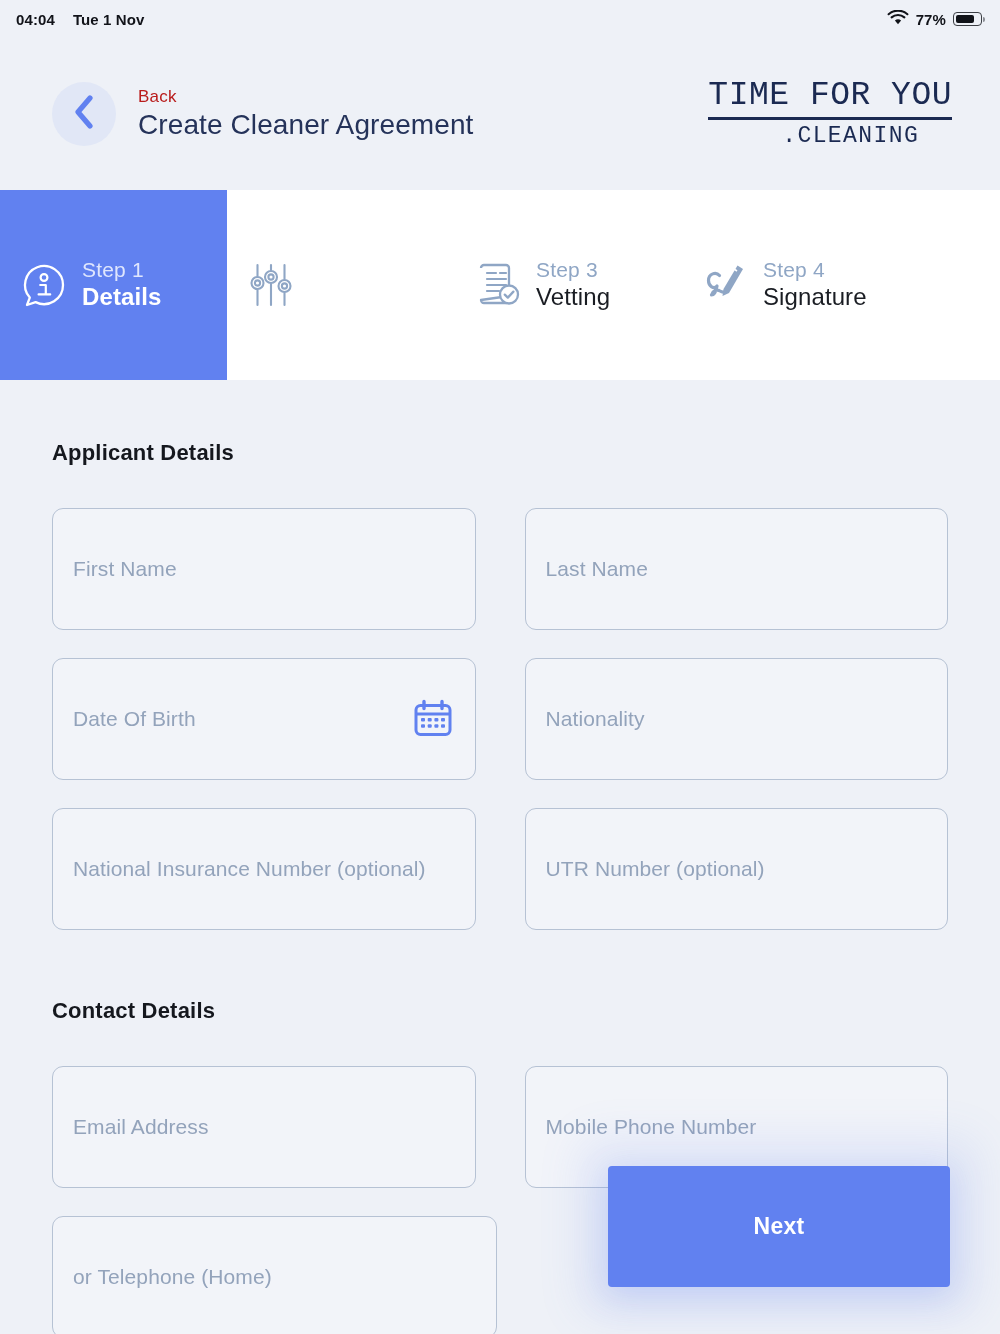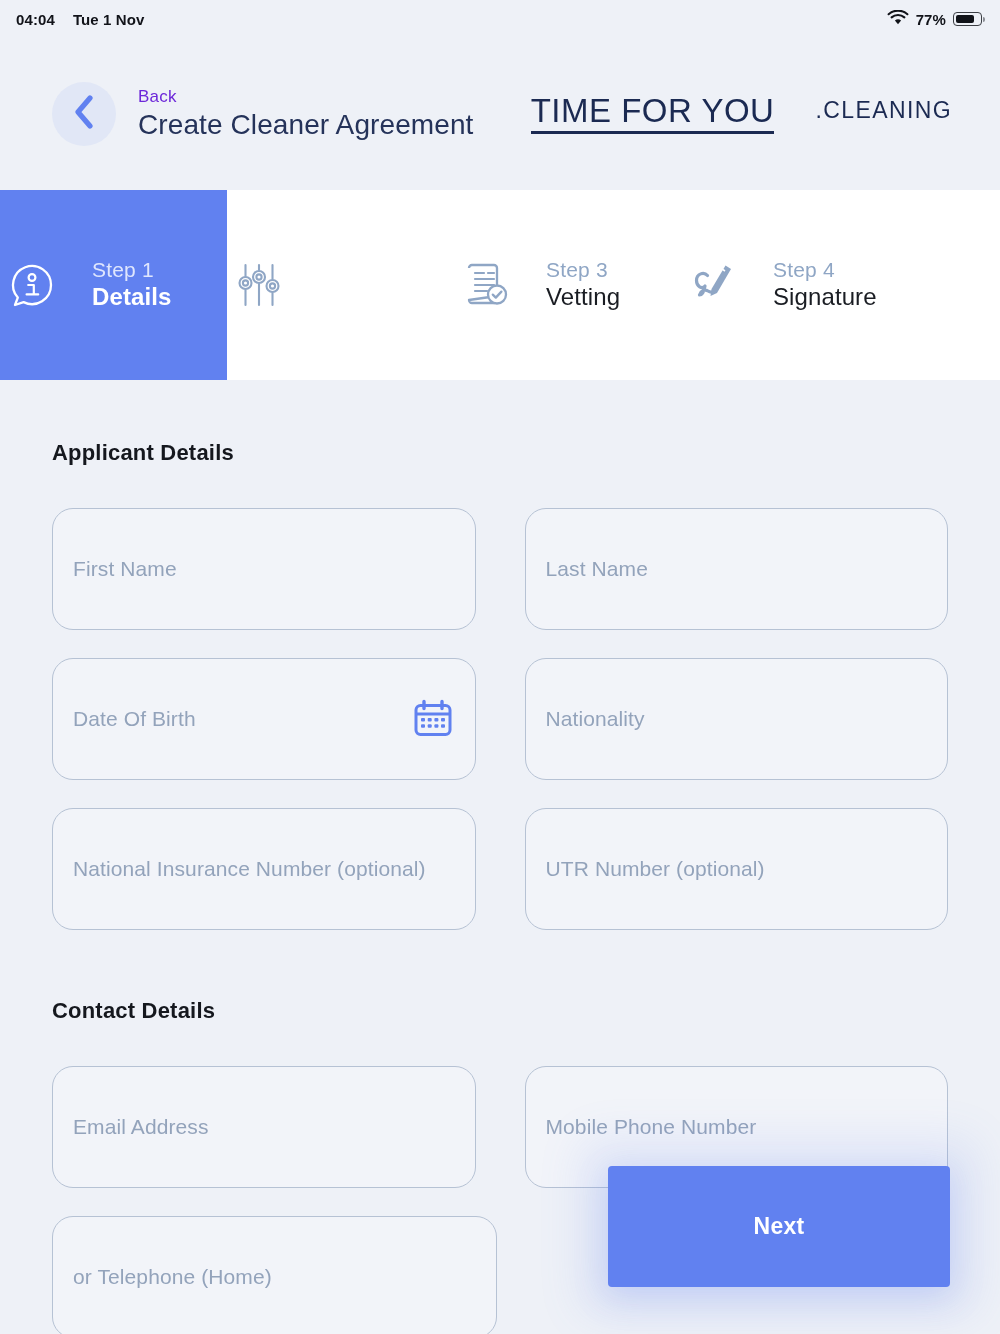"Back" .back-label { color: #6d28d9 -> #b91c1c }
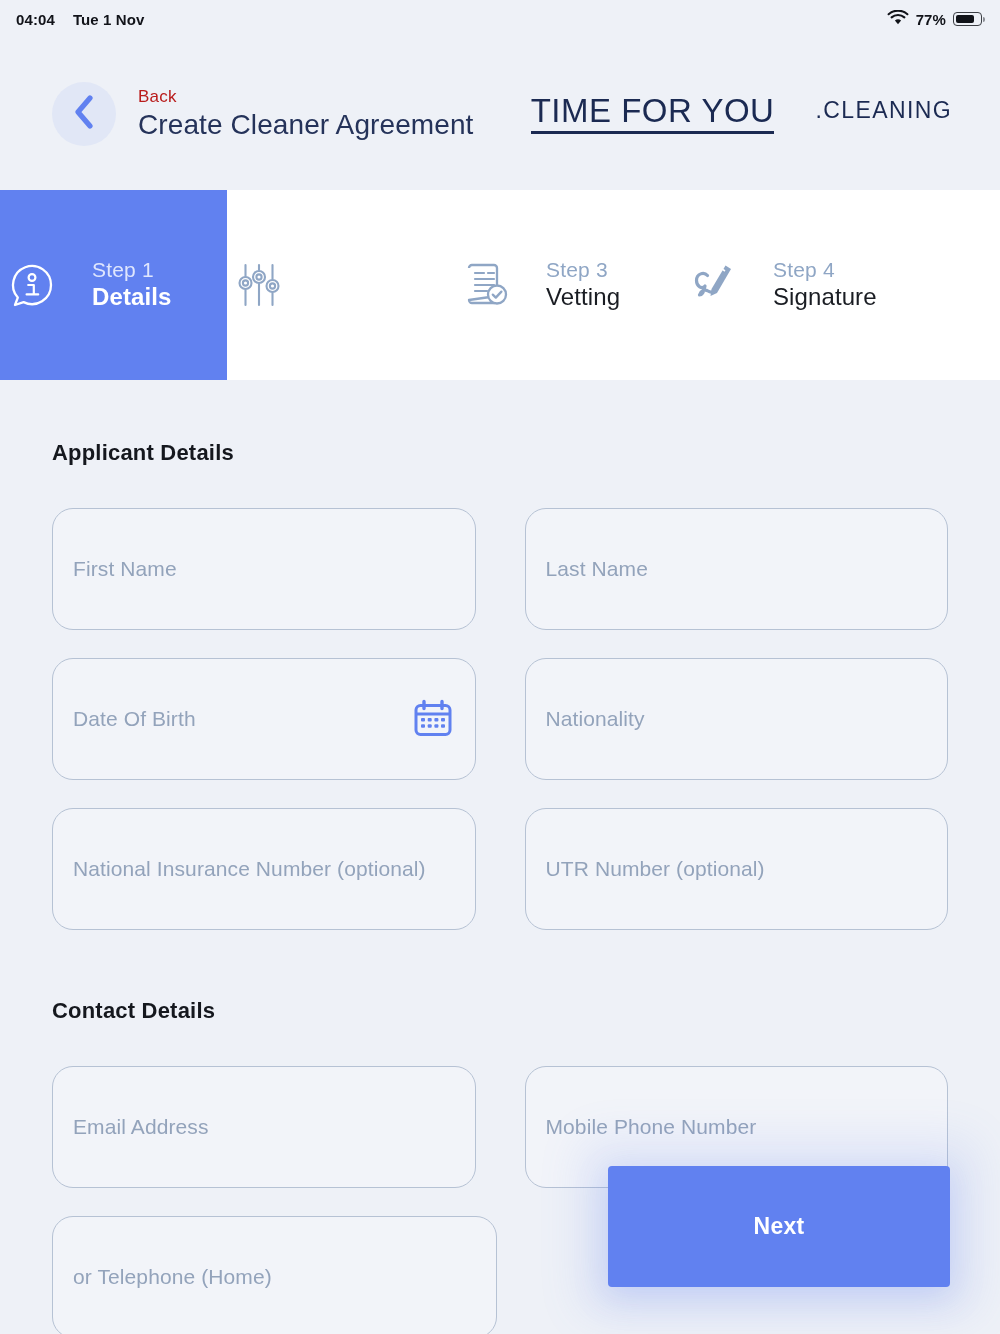"TIME FOR YOU" .logo { align-items: flex-start -> center; flex-direction: row -> column; font-family: Liberation Sans, sans-serif -> Liberation Mono, monospace }
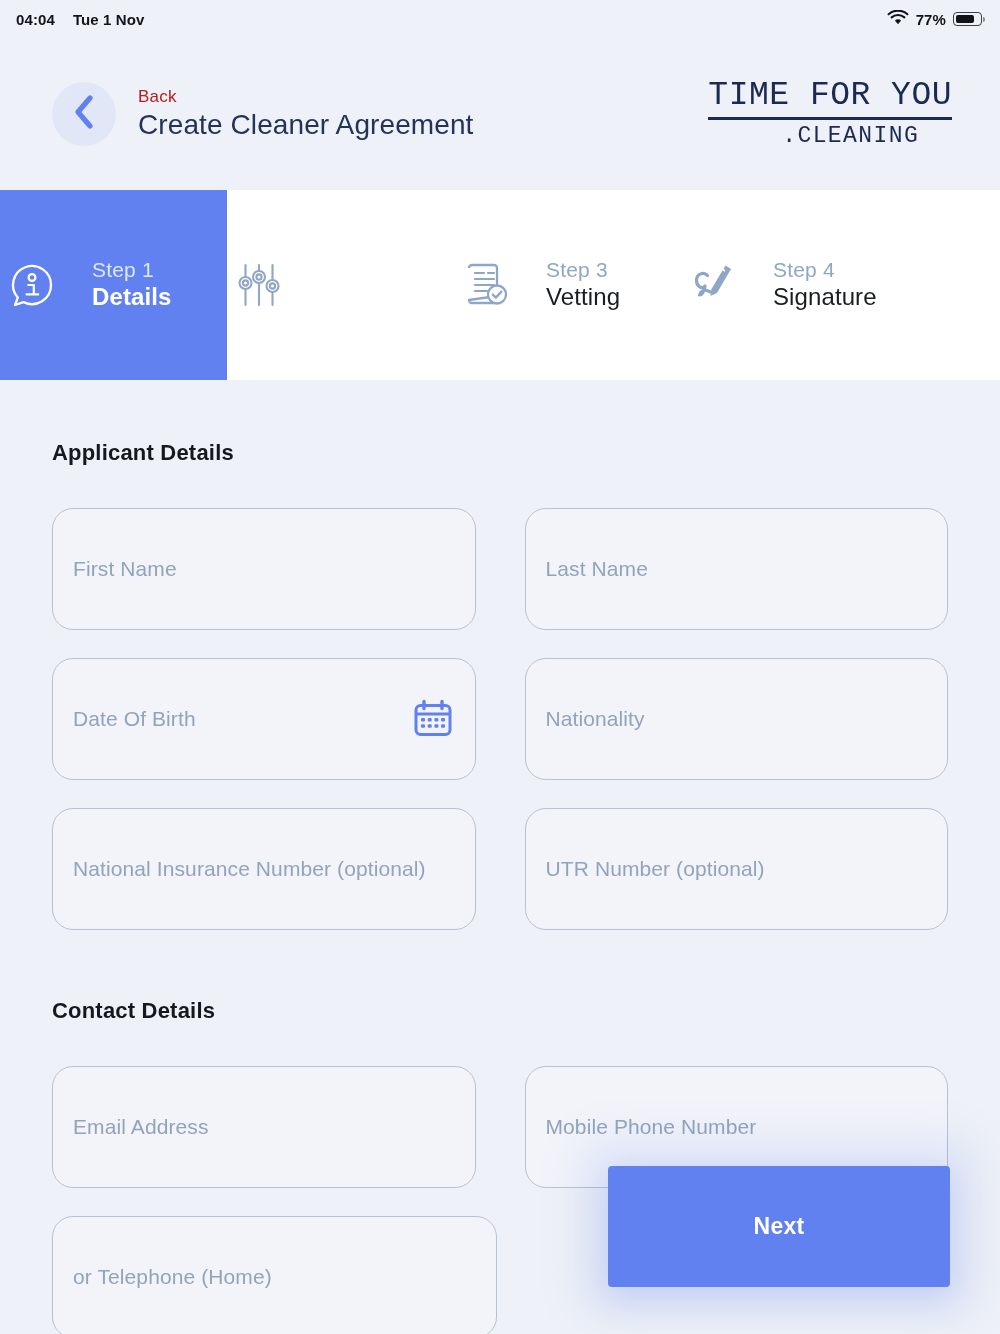"Step 1" .step { gap: 32px -> 10px; padding-left: 4px -> 16px }
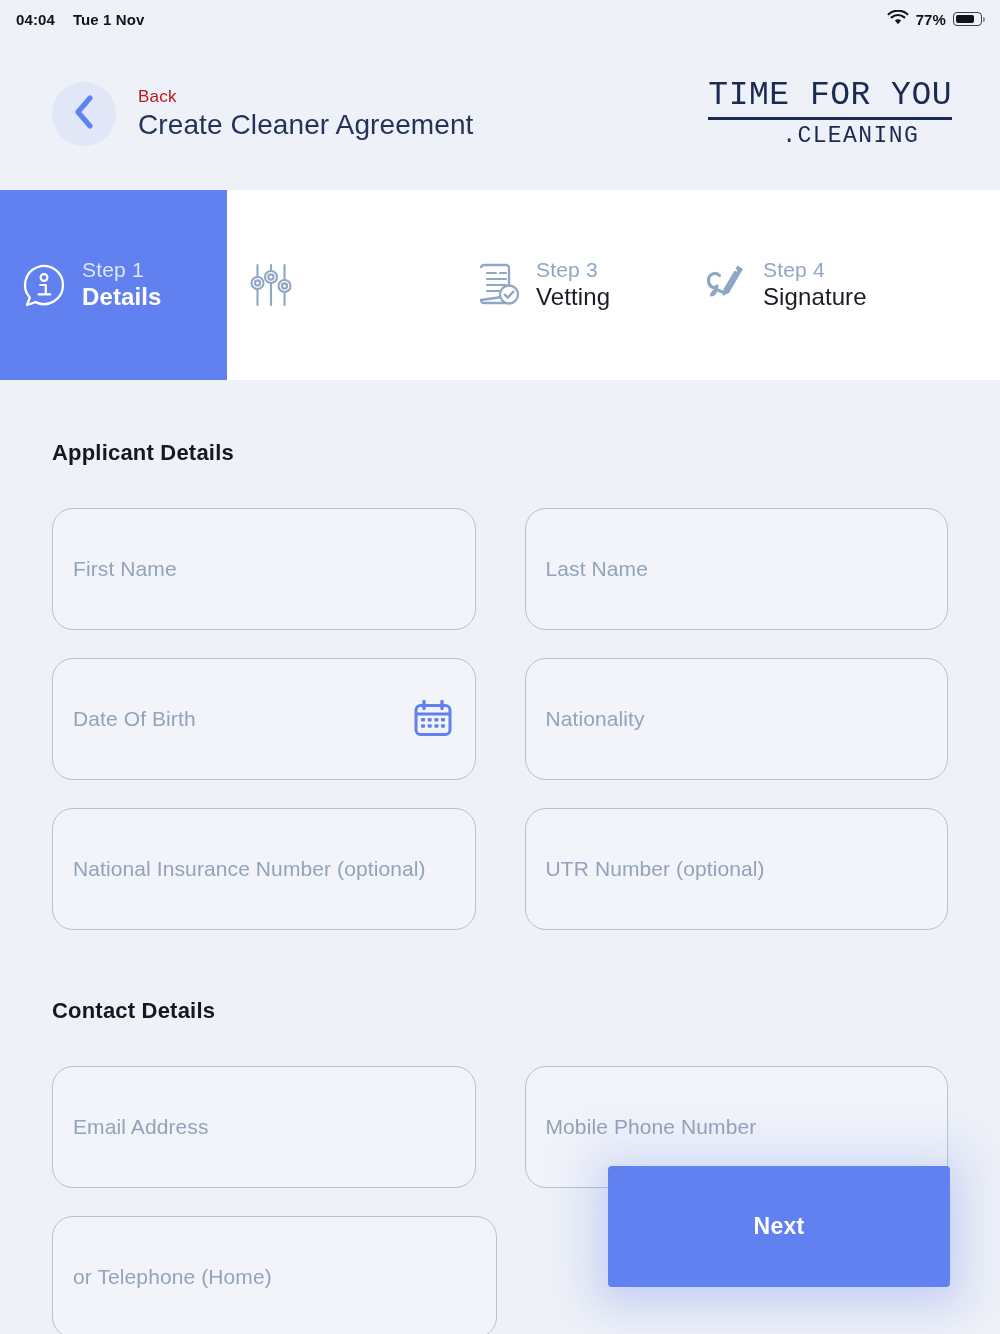"First Name" .field { border-radius: 21px -> 11px }
